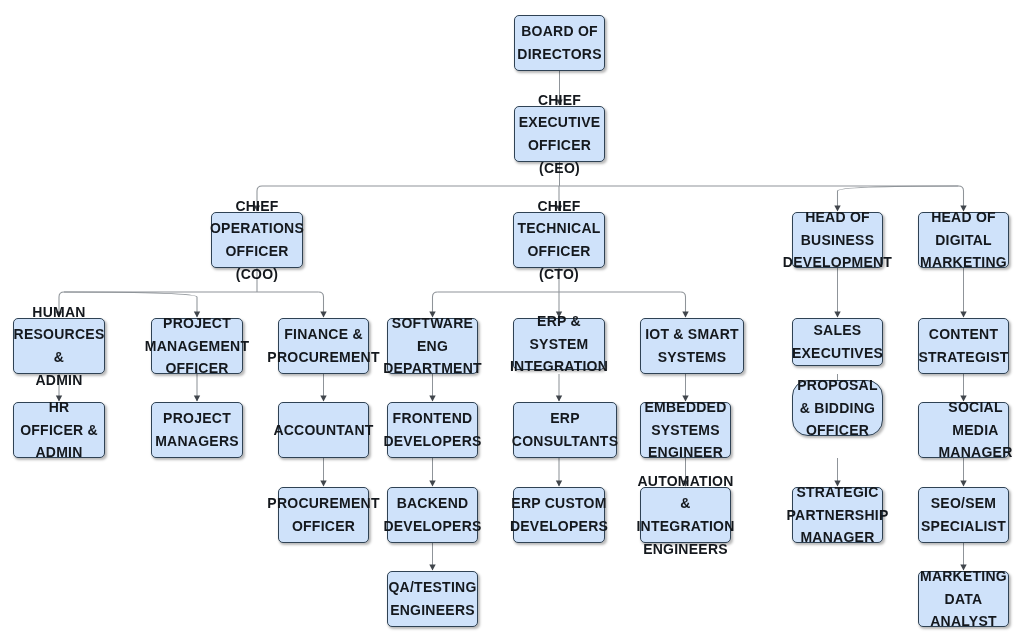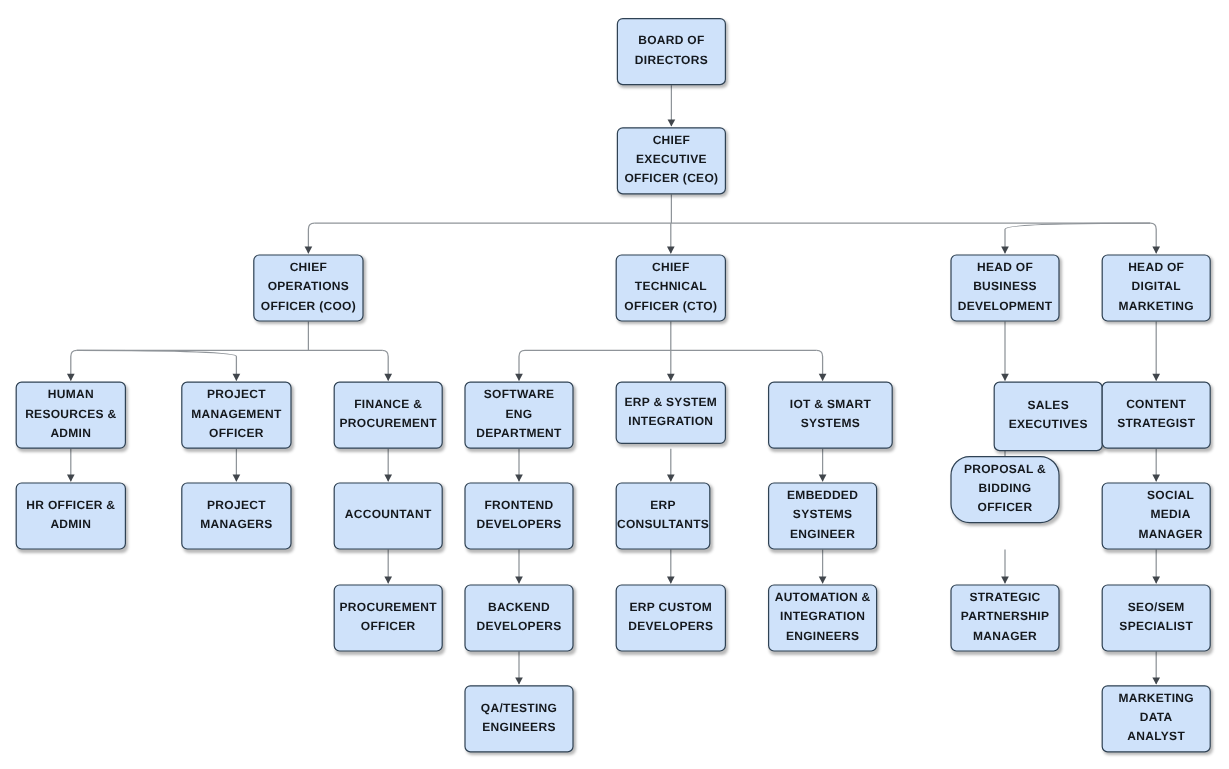"BOARD OF DIRECTORS" .org-node .node-label { font-size: 10px -> 14px }
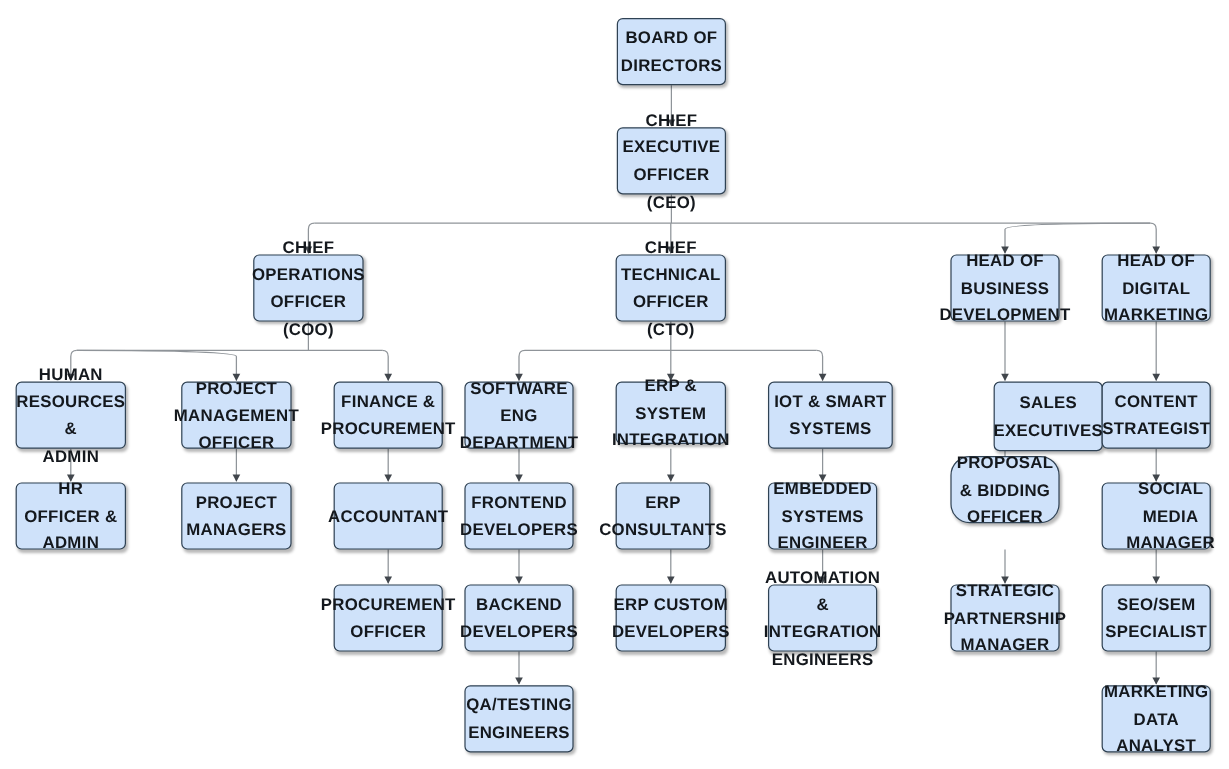"SALES EXECUTIVES" div.org-node { height: 58px -> 48px; margin-left: 36px -> none }
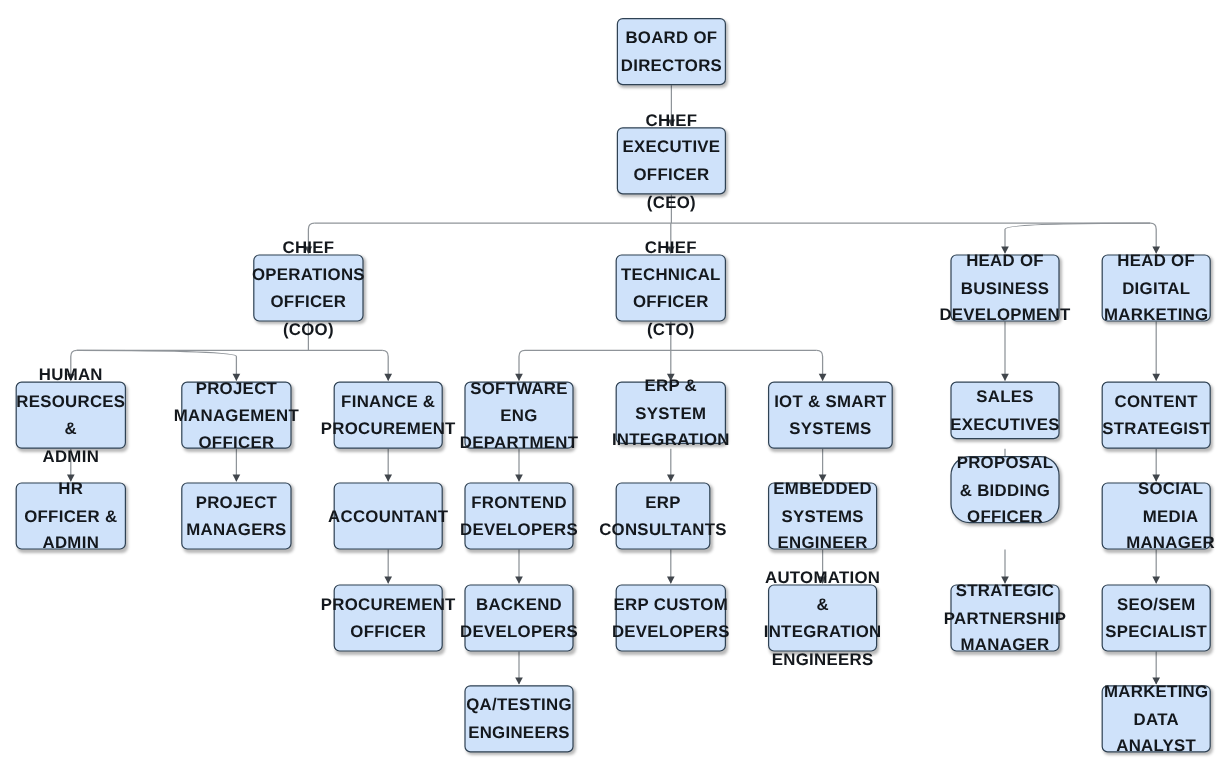"ERP CONSULTANTS" div.org-node { width: 79px -> 104px }
